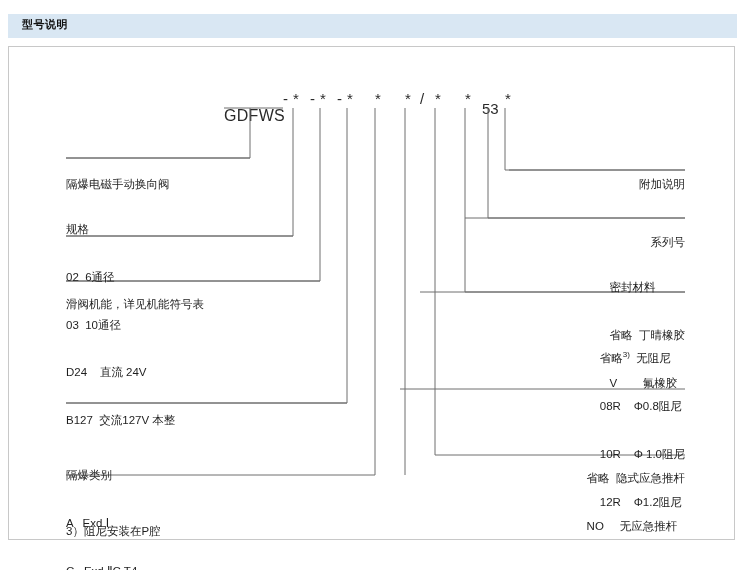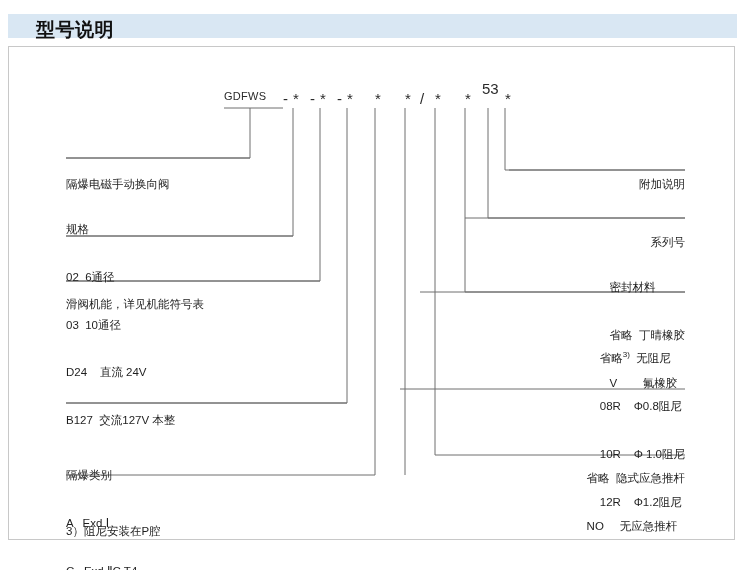"型号说明" #section-header .title { font-size: 19px -> 11px; margin-left: 14px -> none }
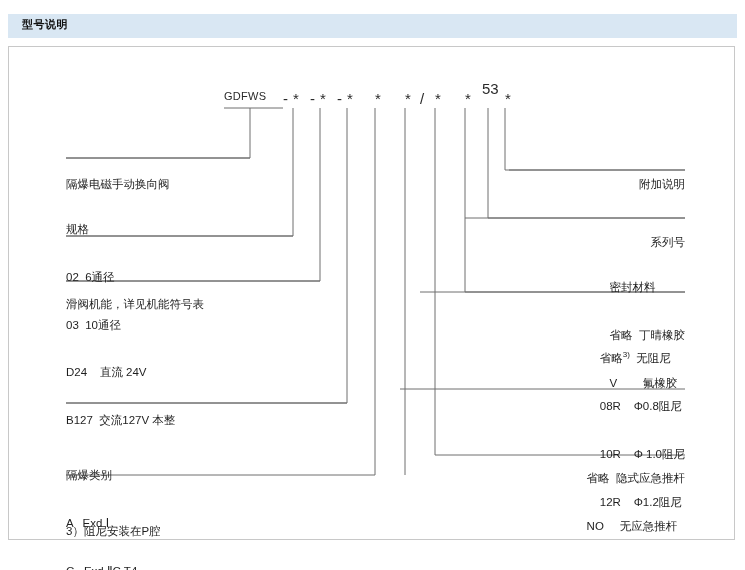"GDFWS" .code-token.brand { font-size: 11px -> 16px; margin-top: none -> 17px }
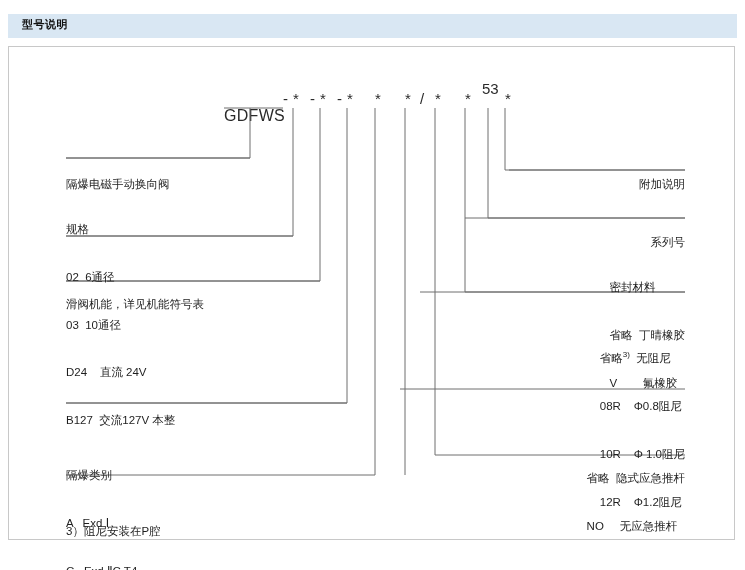"53" span.code-token { top: 80px -> 100px }
